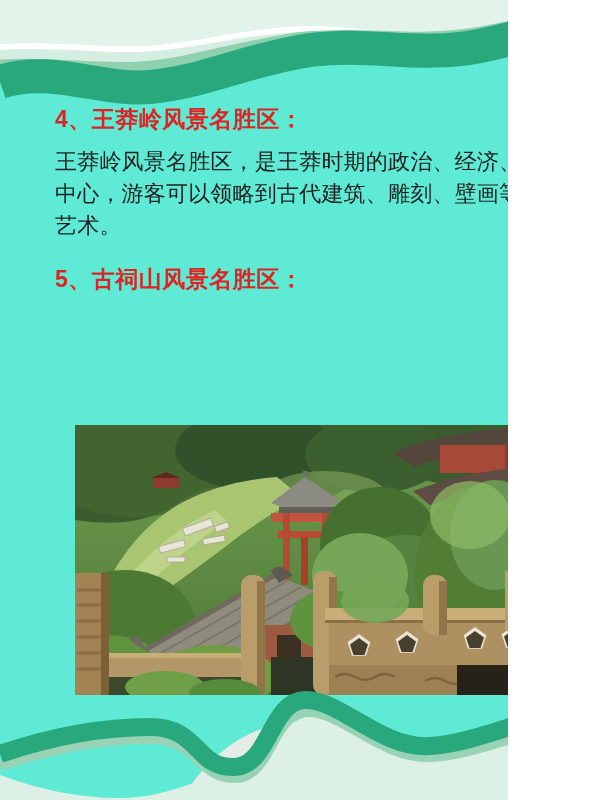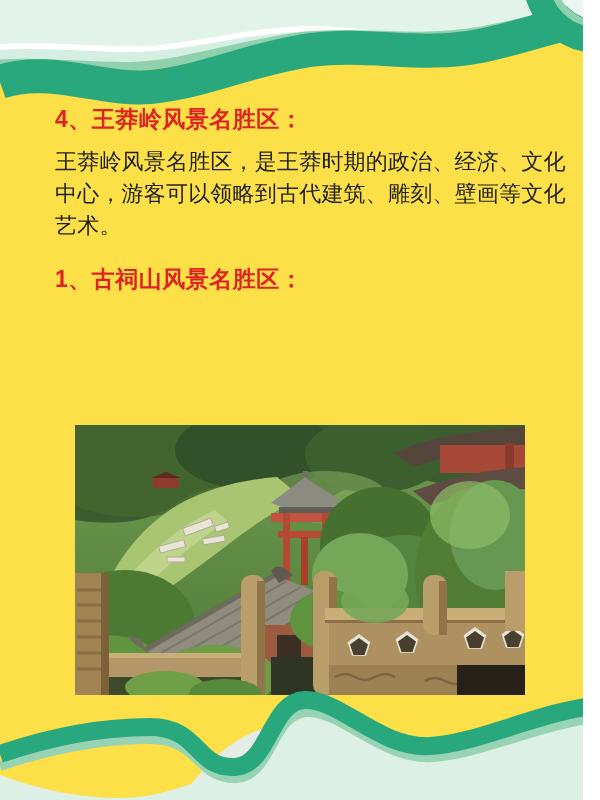"4、王莽岭风景名胜区：" .poster { background: #fde047 -> #5eead4; width: 583px -> 508px }
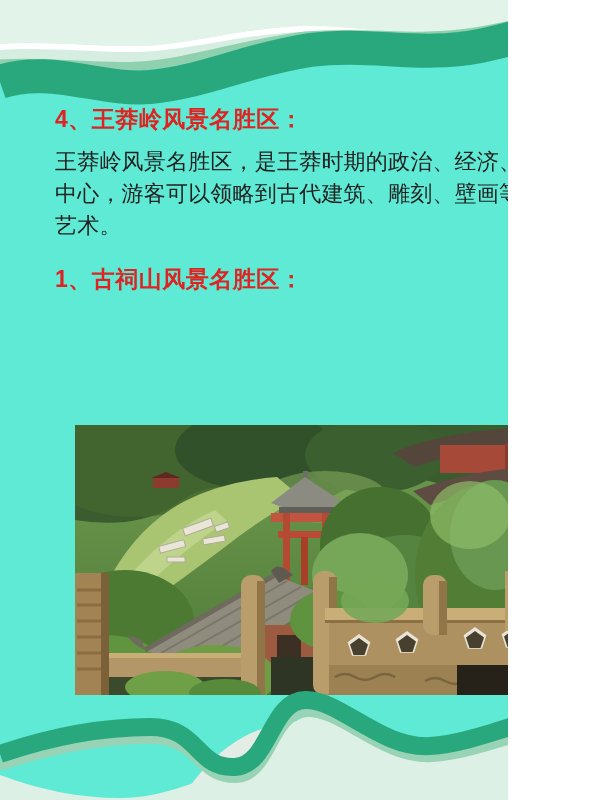"1、古祠山风景名胜区：" h2 { text: 1 -> 5 }
